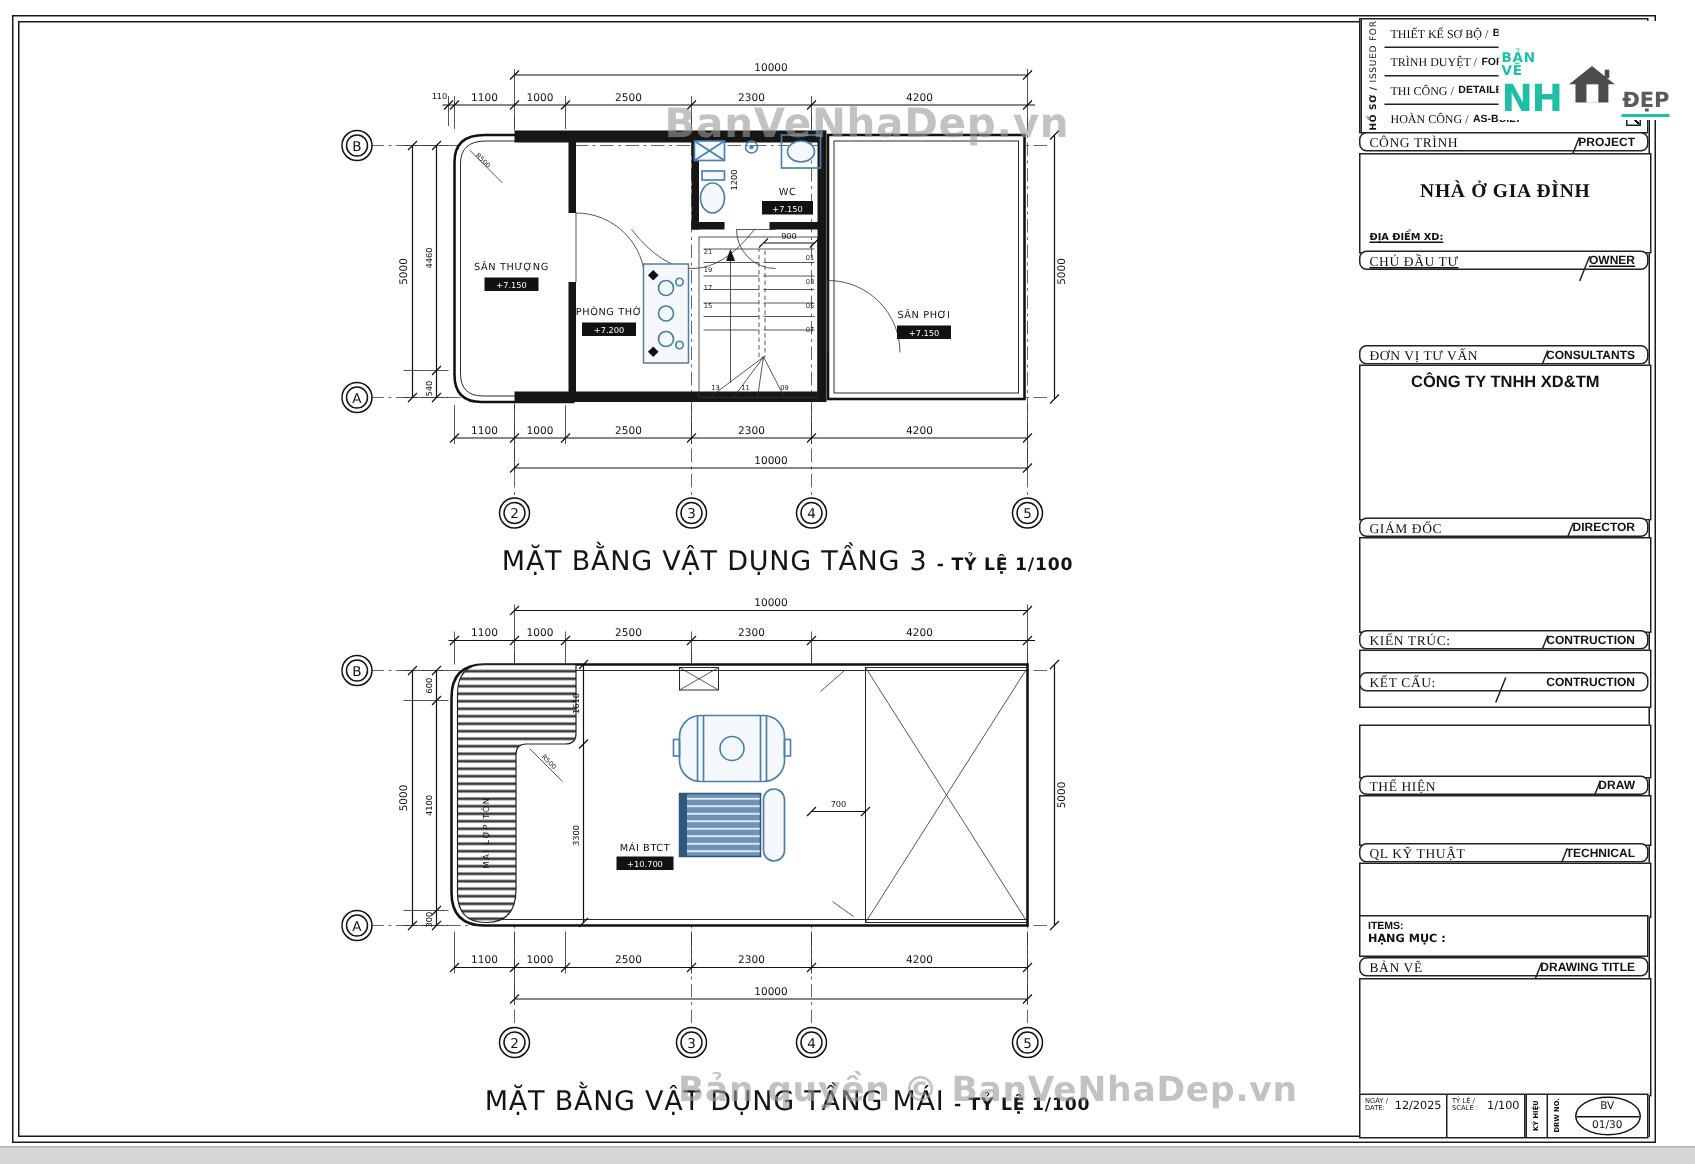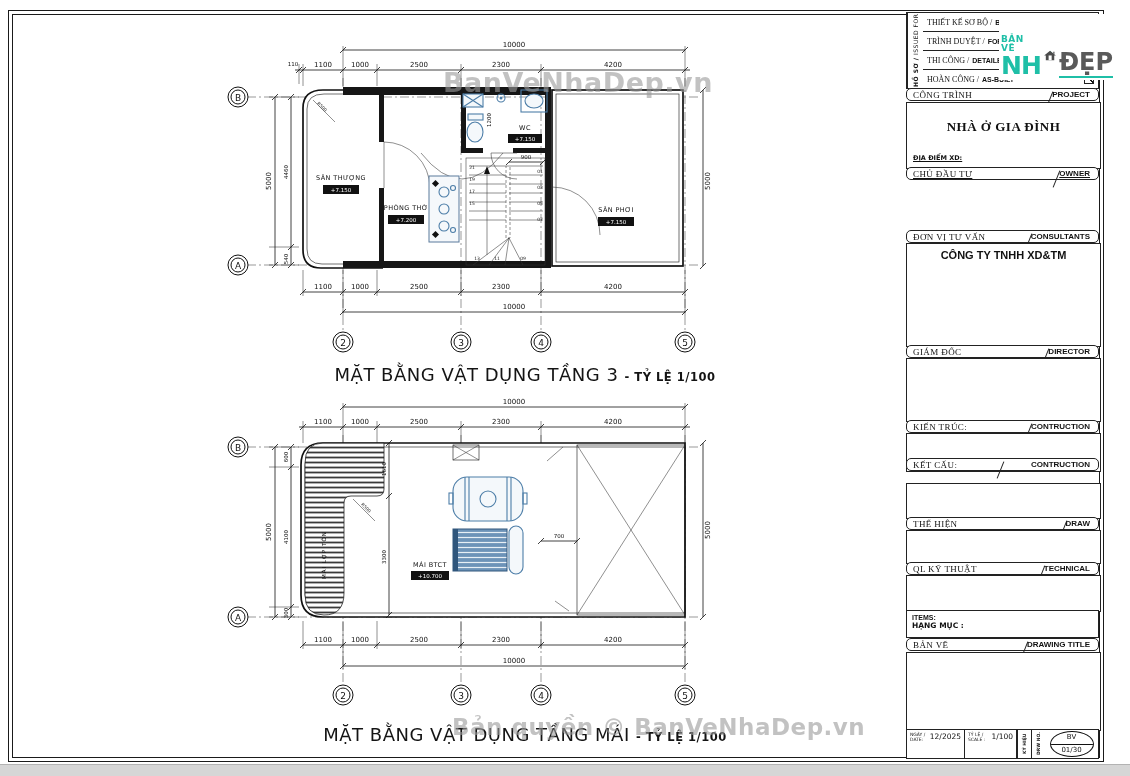"ĐẸP" .logo .suf { font-size: 24px -> 14px }
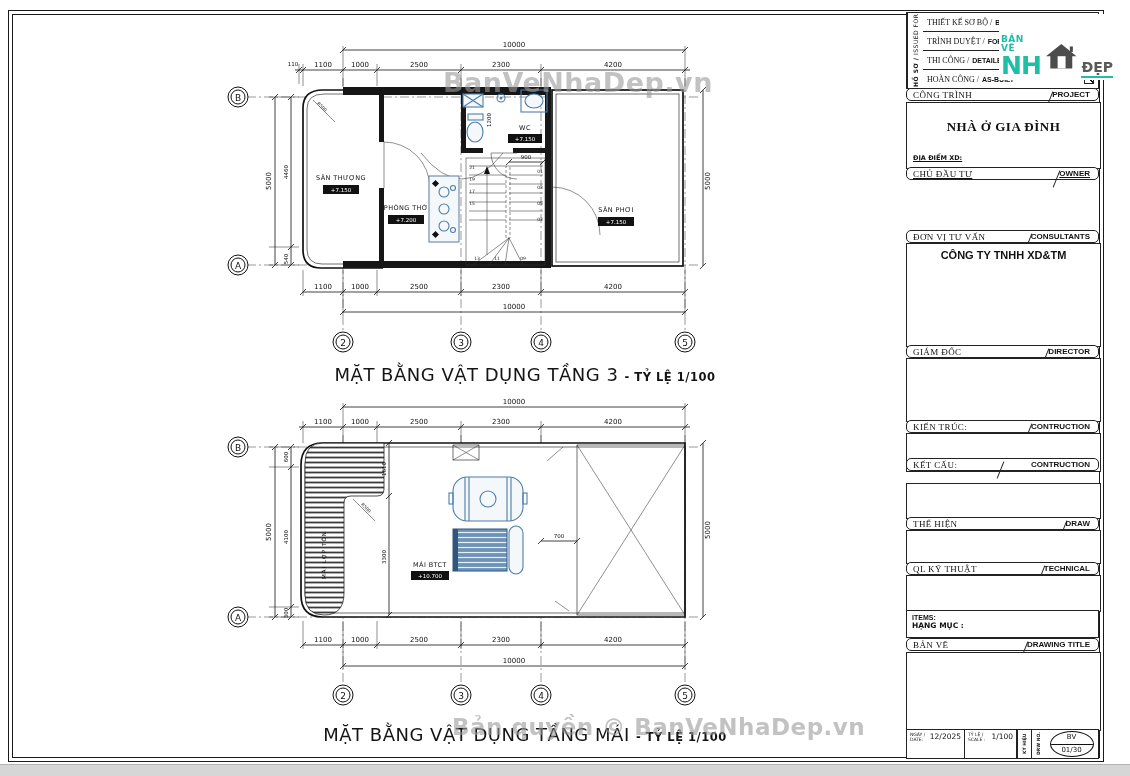"KẾT CẤU:" div.tbhead { top: 446px -> 436px }
